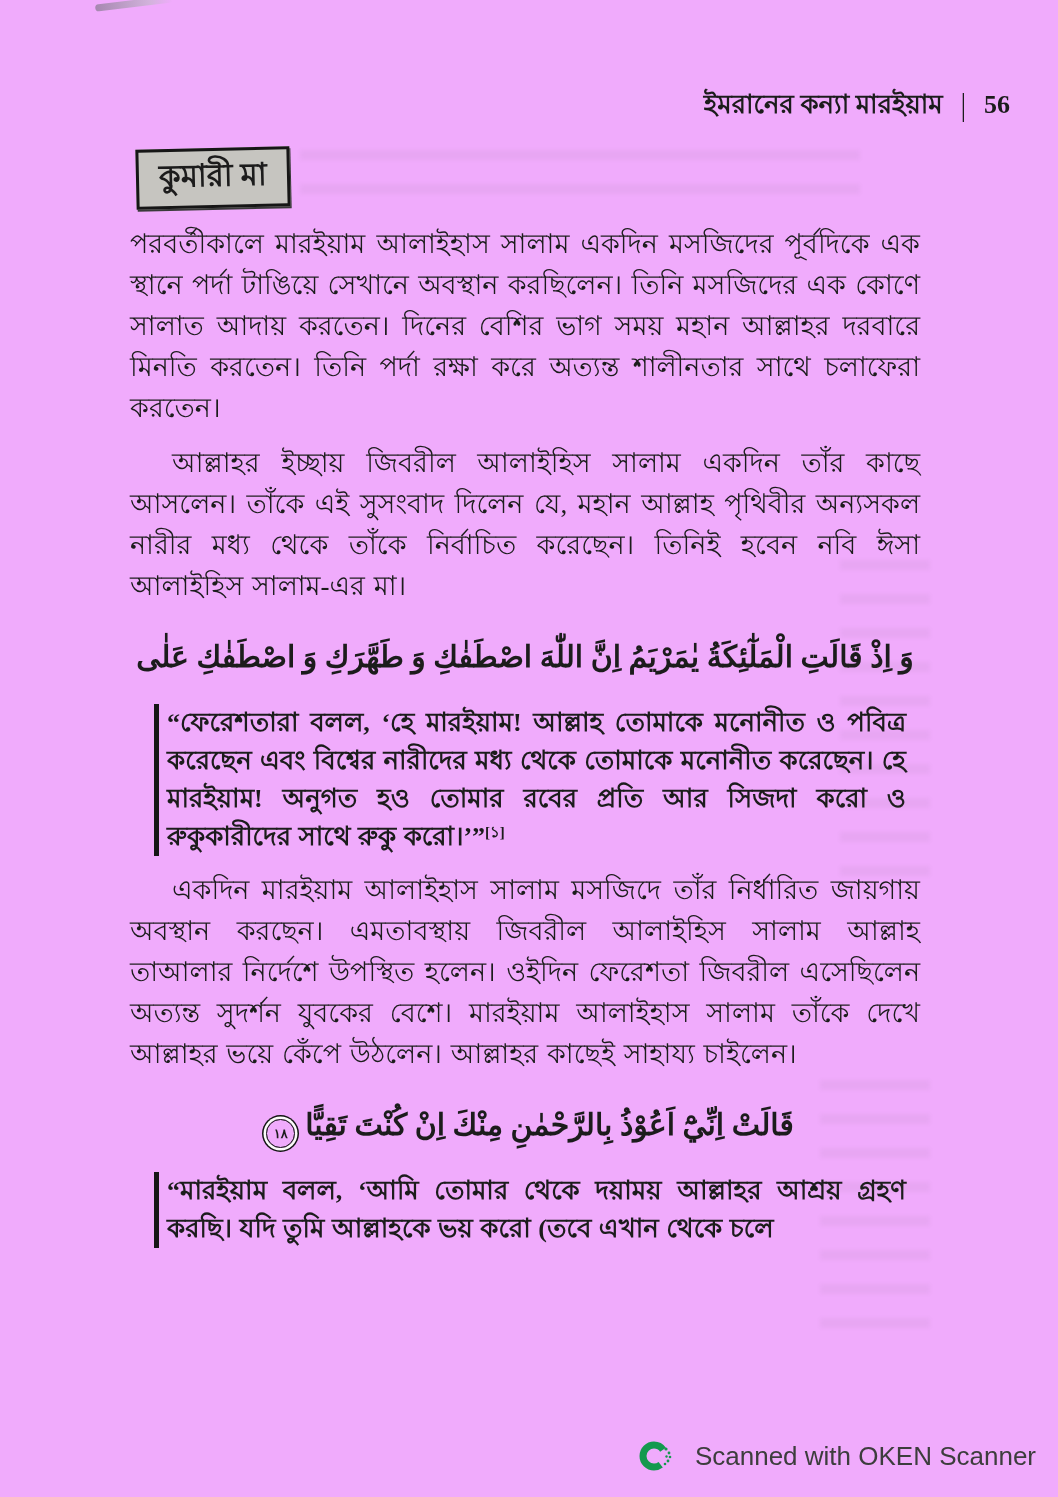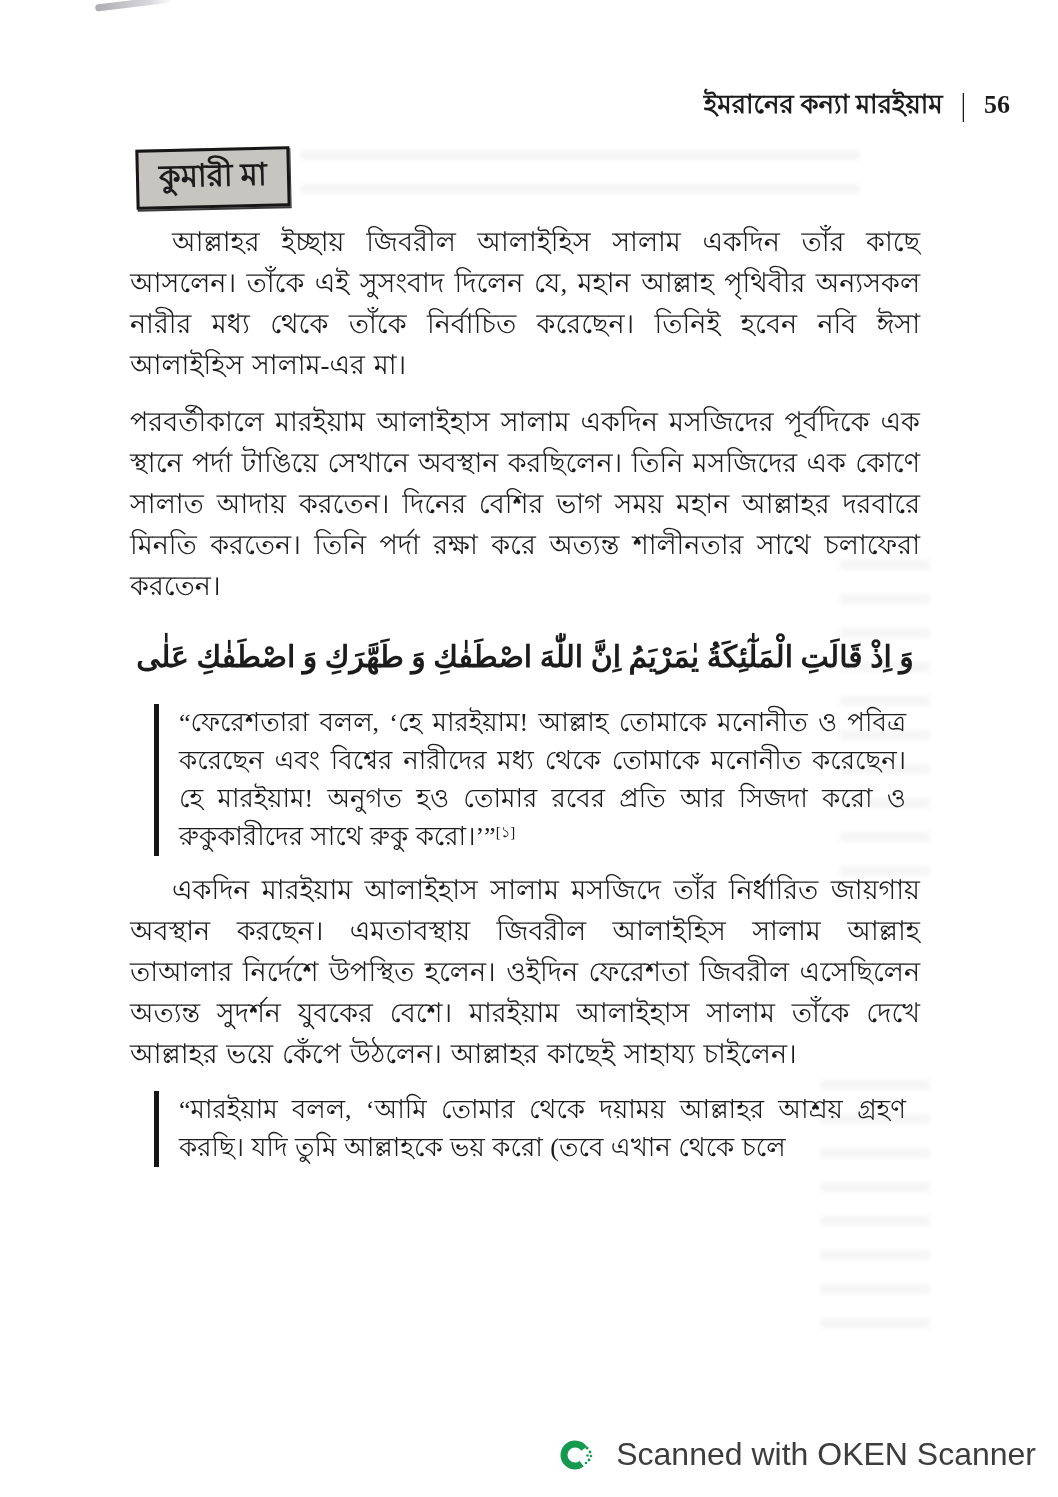"ইমরানের কন্যা মারইয়াম" .page { background: #ffffff -> #f0abfc }
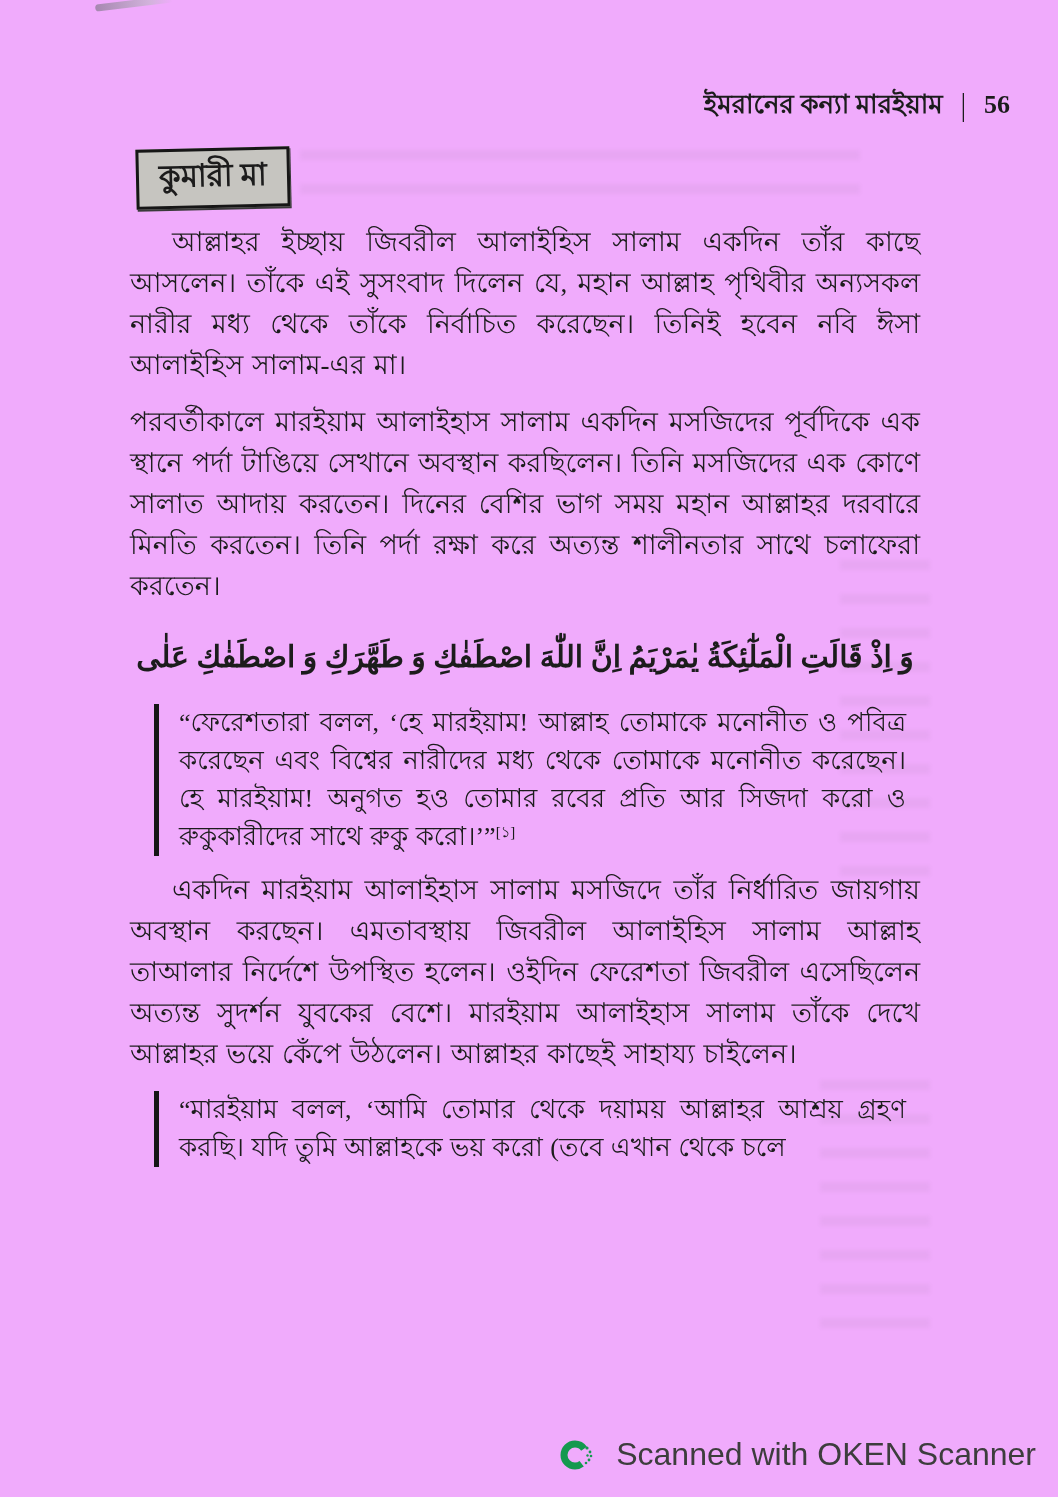"আল্লাহর ইচ্ছায় জিবরীল আলাইহিস সালাম" p.body-text { order: before "পরবর্তীকালে মারইয়াম আলাইহাস সালাম একদিন" -> after "পরবর্তীকালে মারইয়াম আলাইহাস সালাম একদিন" }
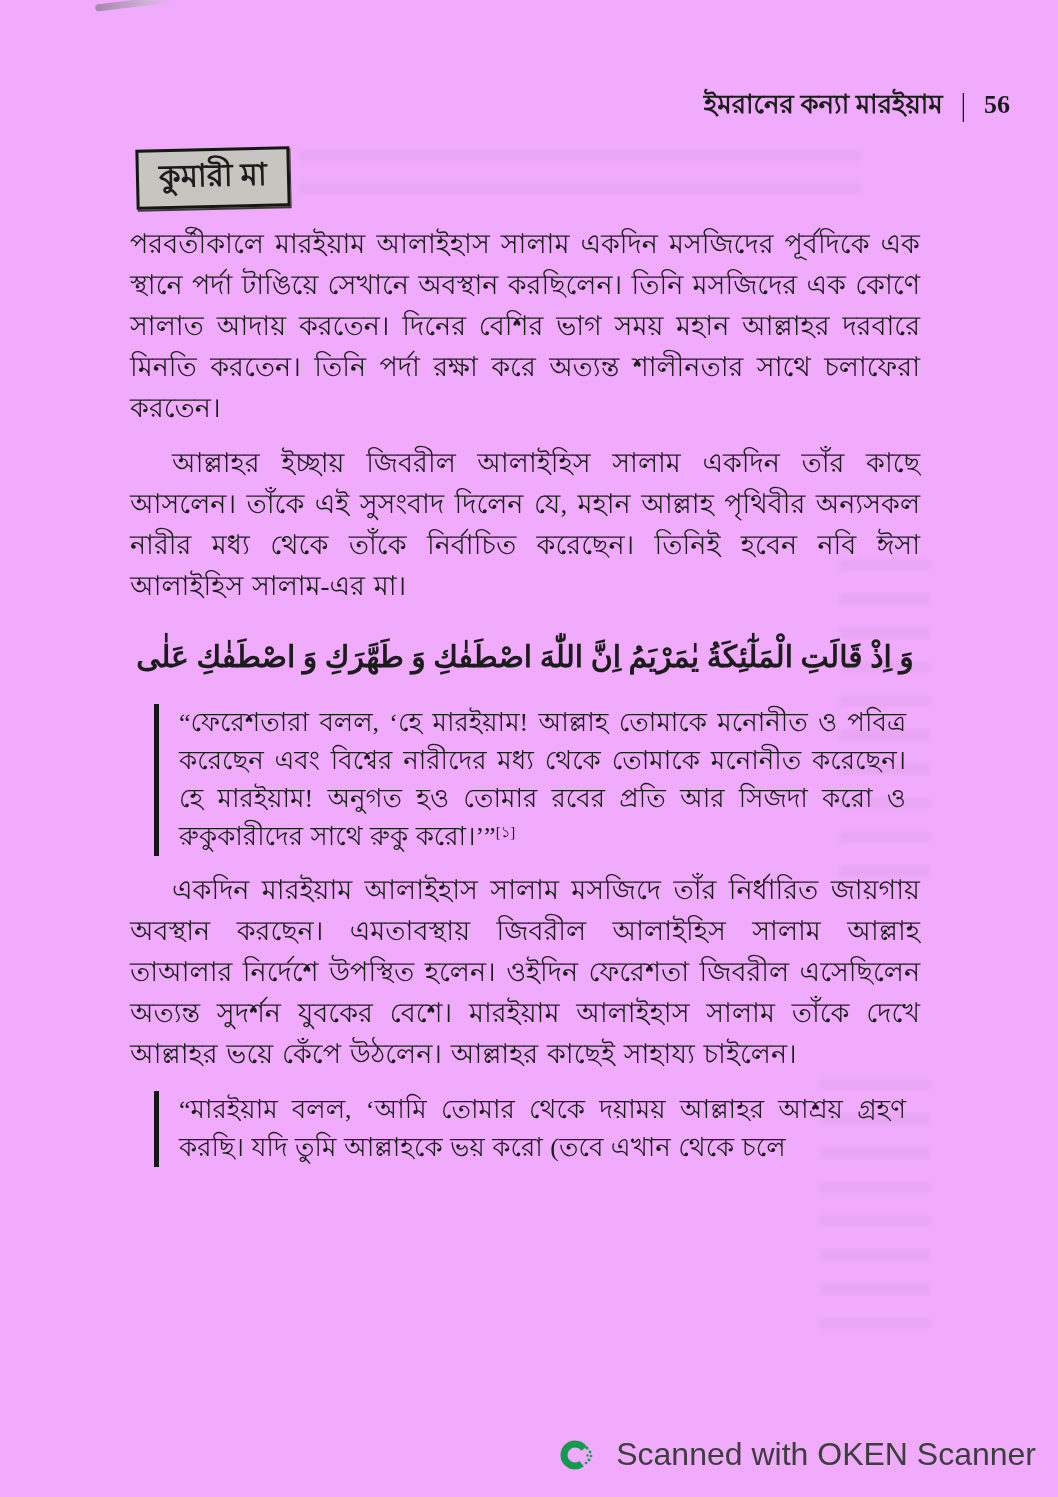"“ফেরেশতারা বলল, ‘হে মারইয়াম! আল্লাহ" .quote { font-weight: none -> bold; padding-left: 20px -> 8px }
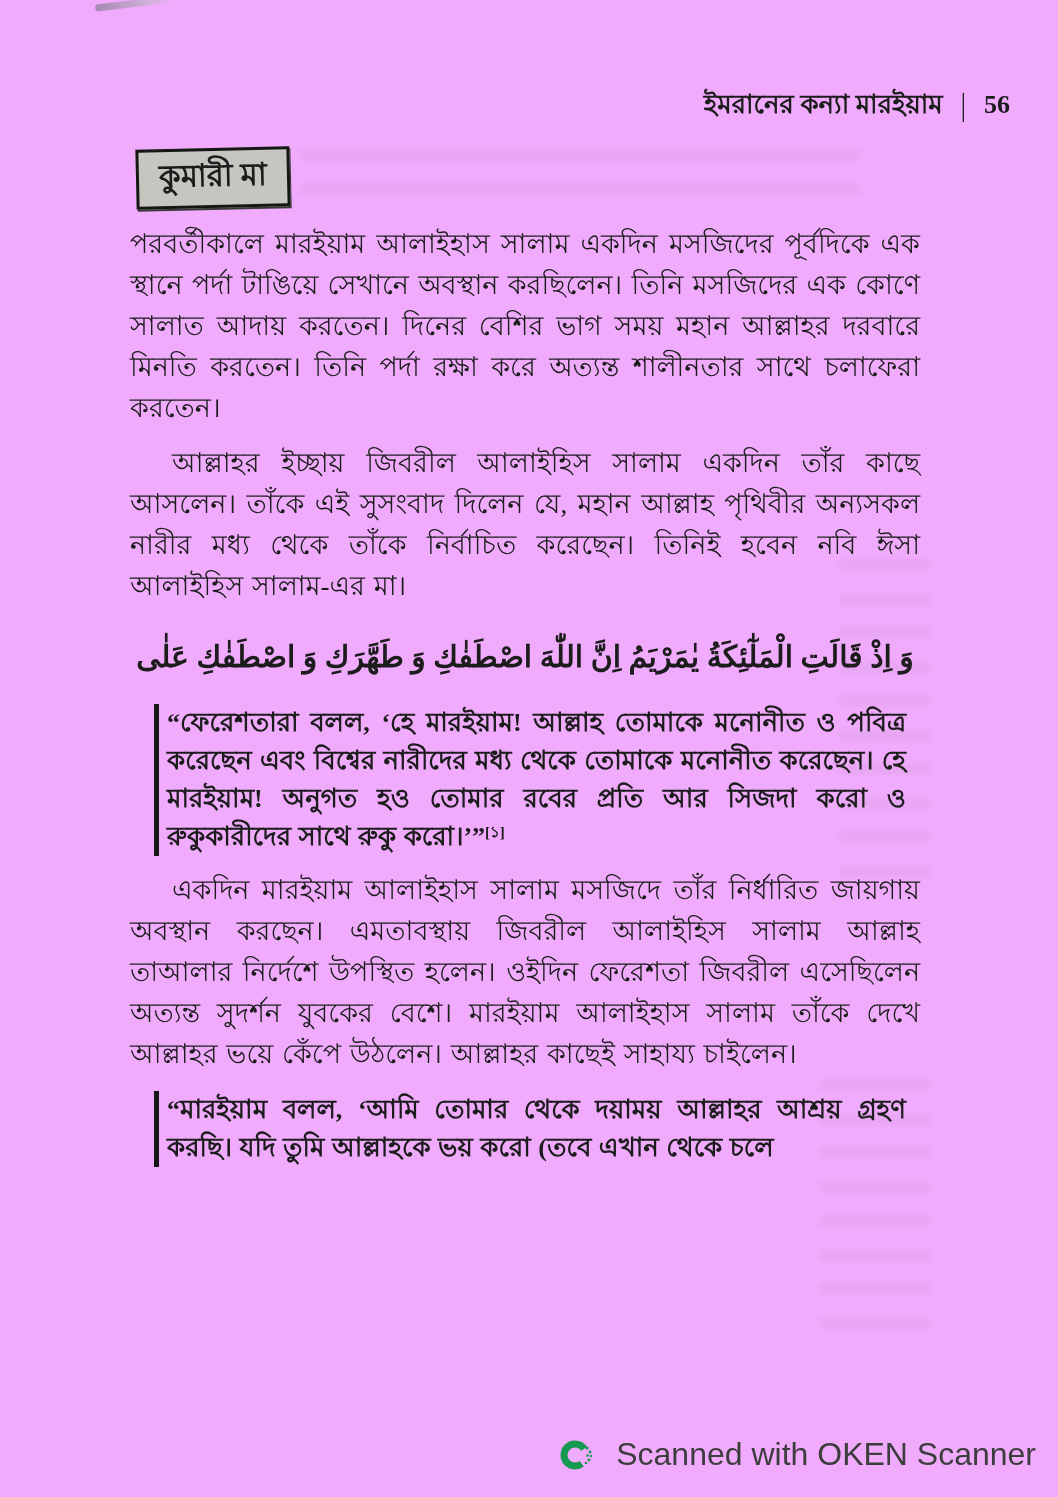"قَالَتْ اِنِّيْٓ اَعُوْذُ بِالرَّحْمٰنِ" div.arabic { html: none -> <div> <div> <span>قَالَتْ اِنِّيْٓ اَعُوْذُ بِالرَّحْمٰنِ مِنْكَ اِنْ كُنْتَ تَقِيًّا</span><span>۱۸</span> </div> </div> }
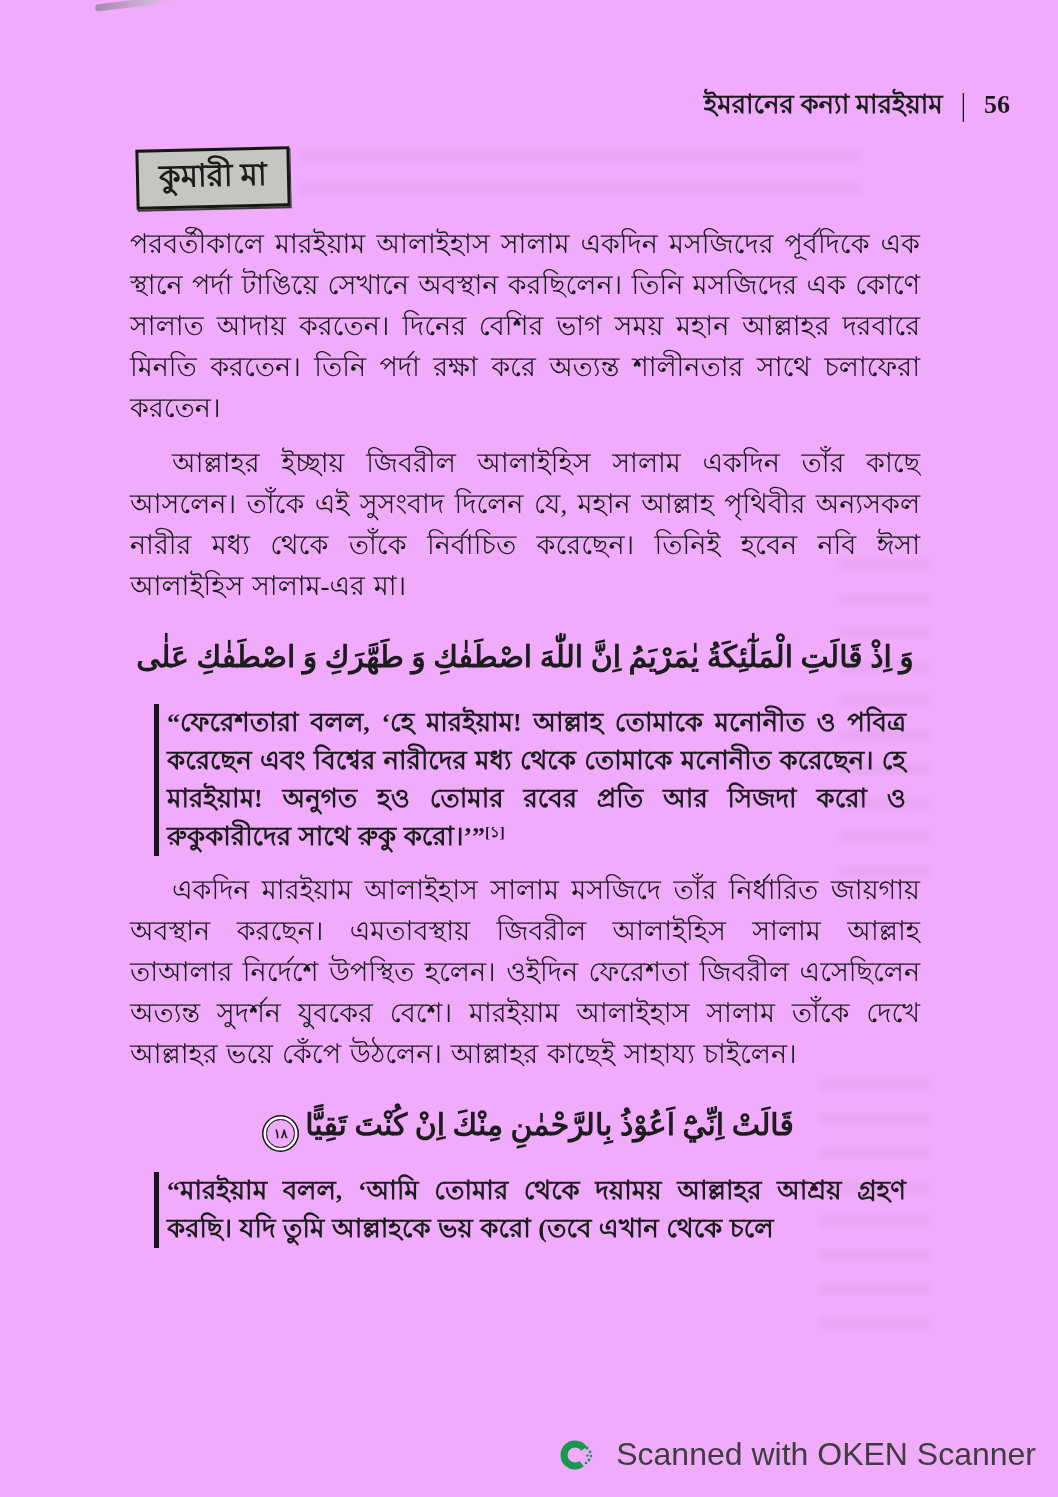"Scanned with OKEN Scanner" .scanfoot { font-size: 32px -> 26px }
